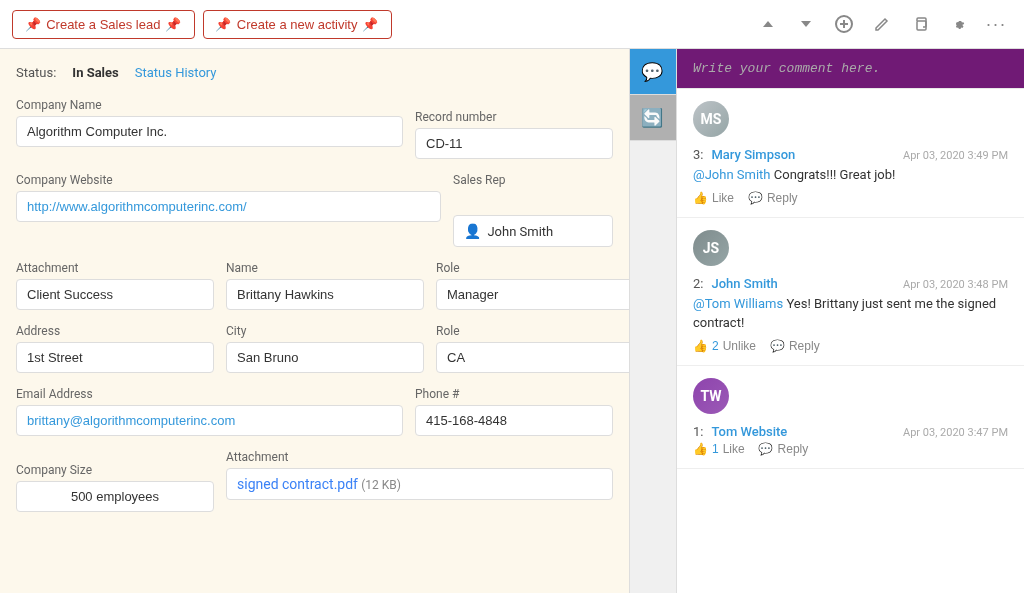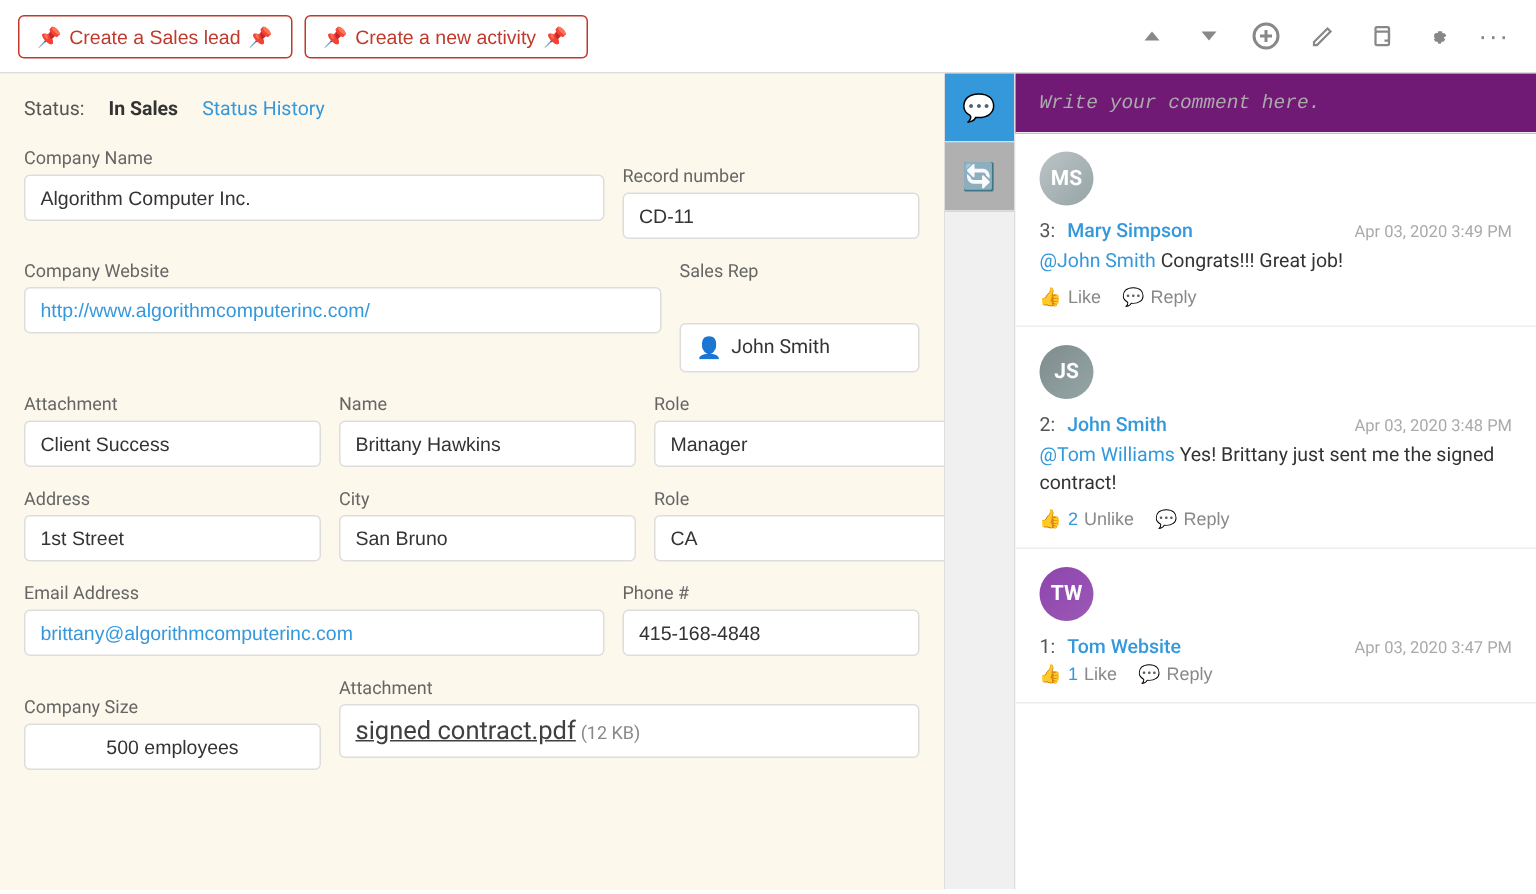"signed contract.pdf" .attachment-link { color: #404040 -> #3b82f6; font-size: 17px -> 14px; text-decoration: underline -> none }
